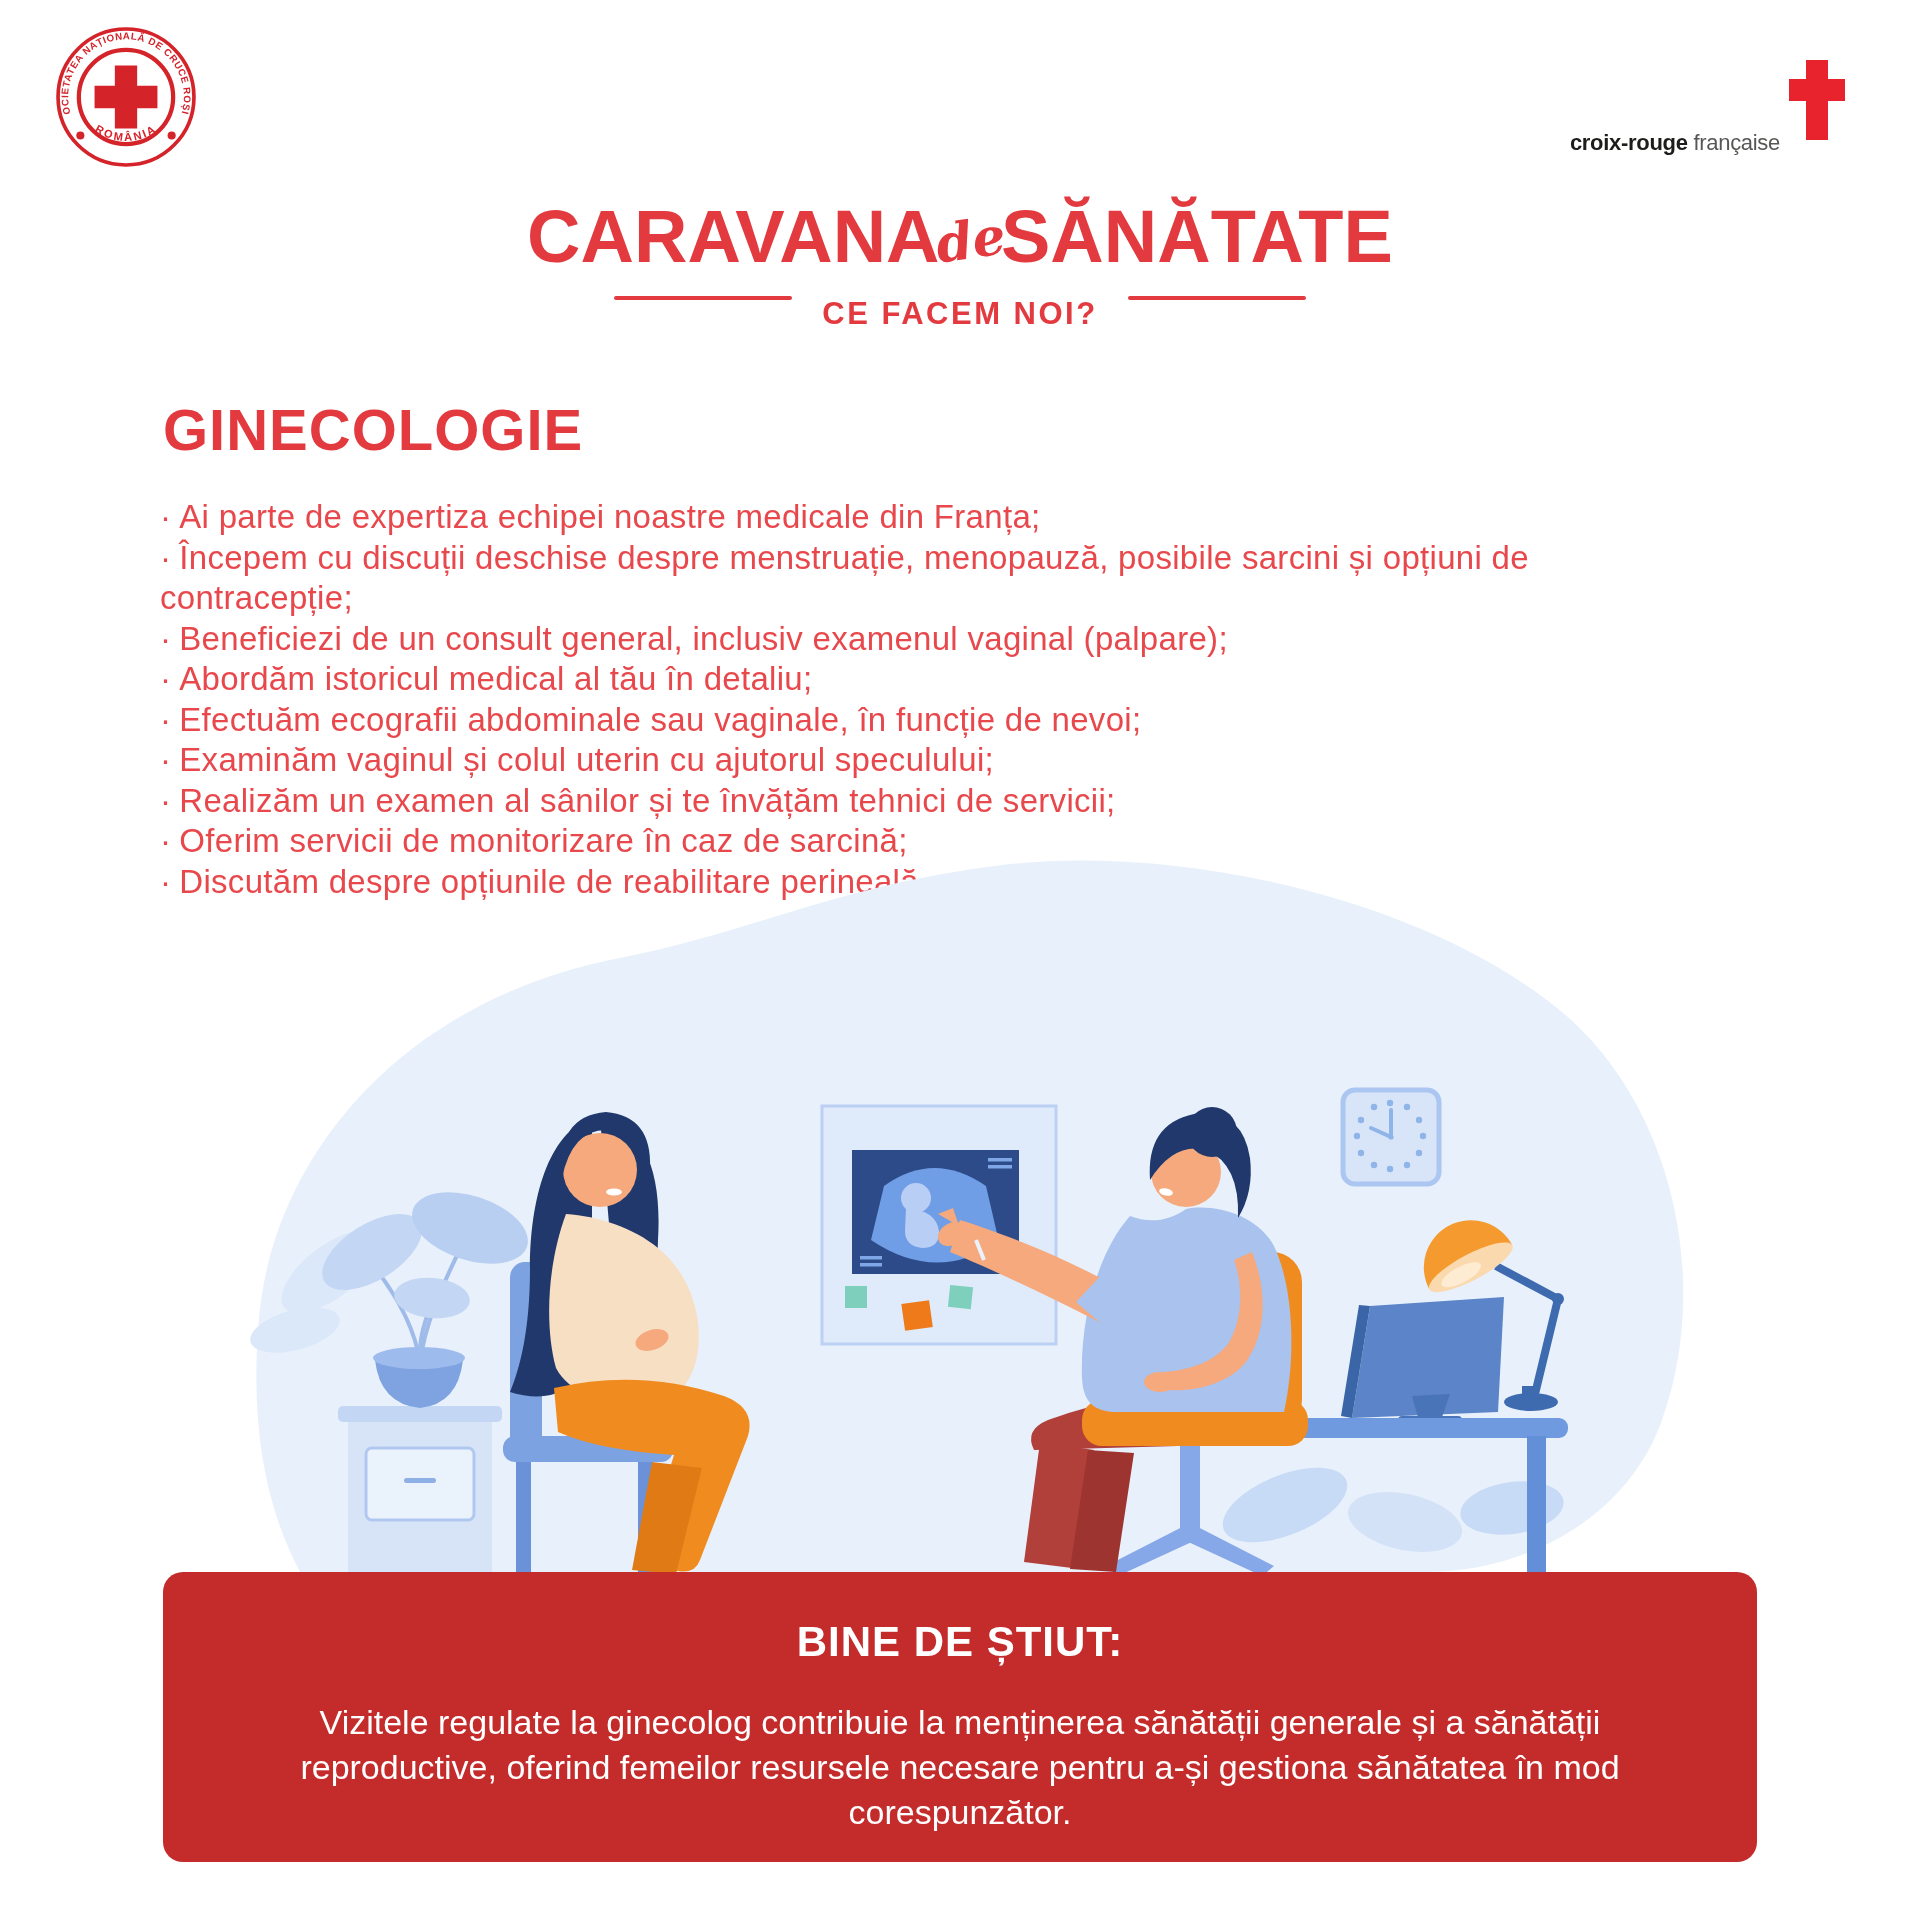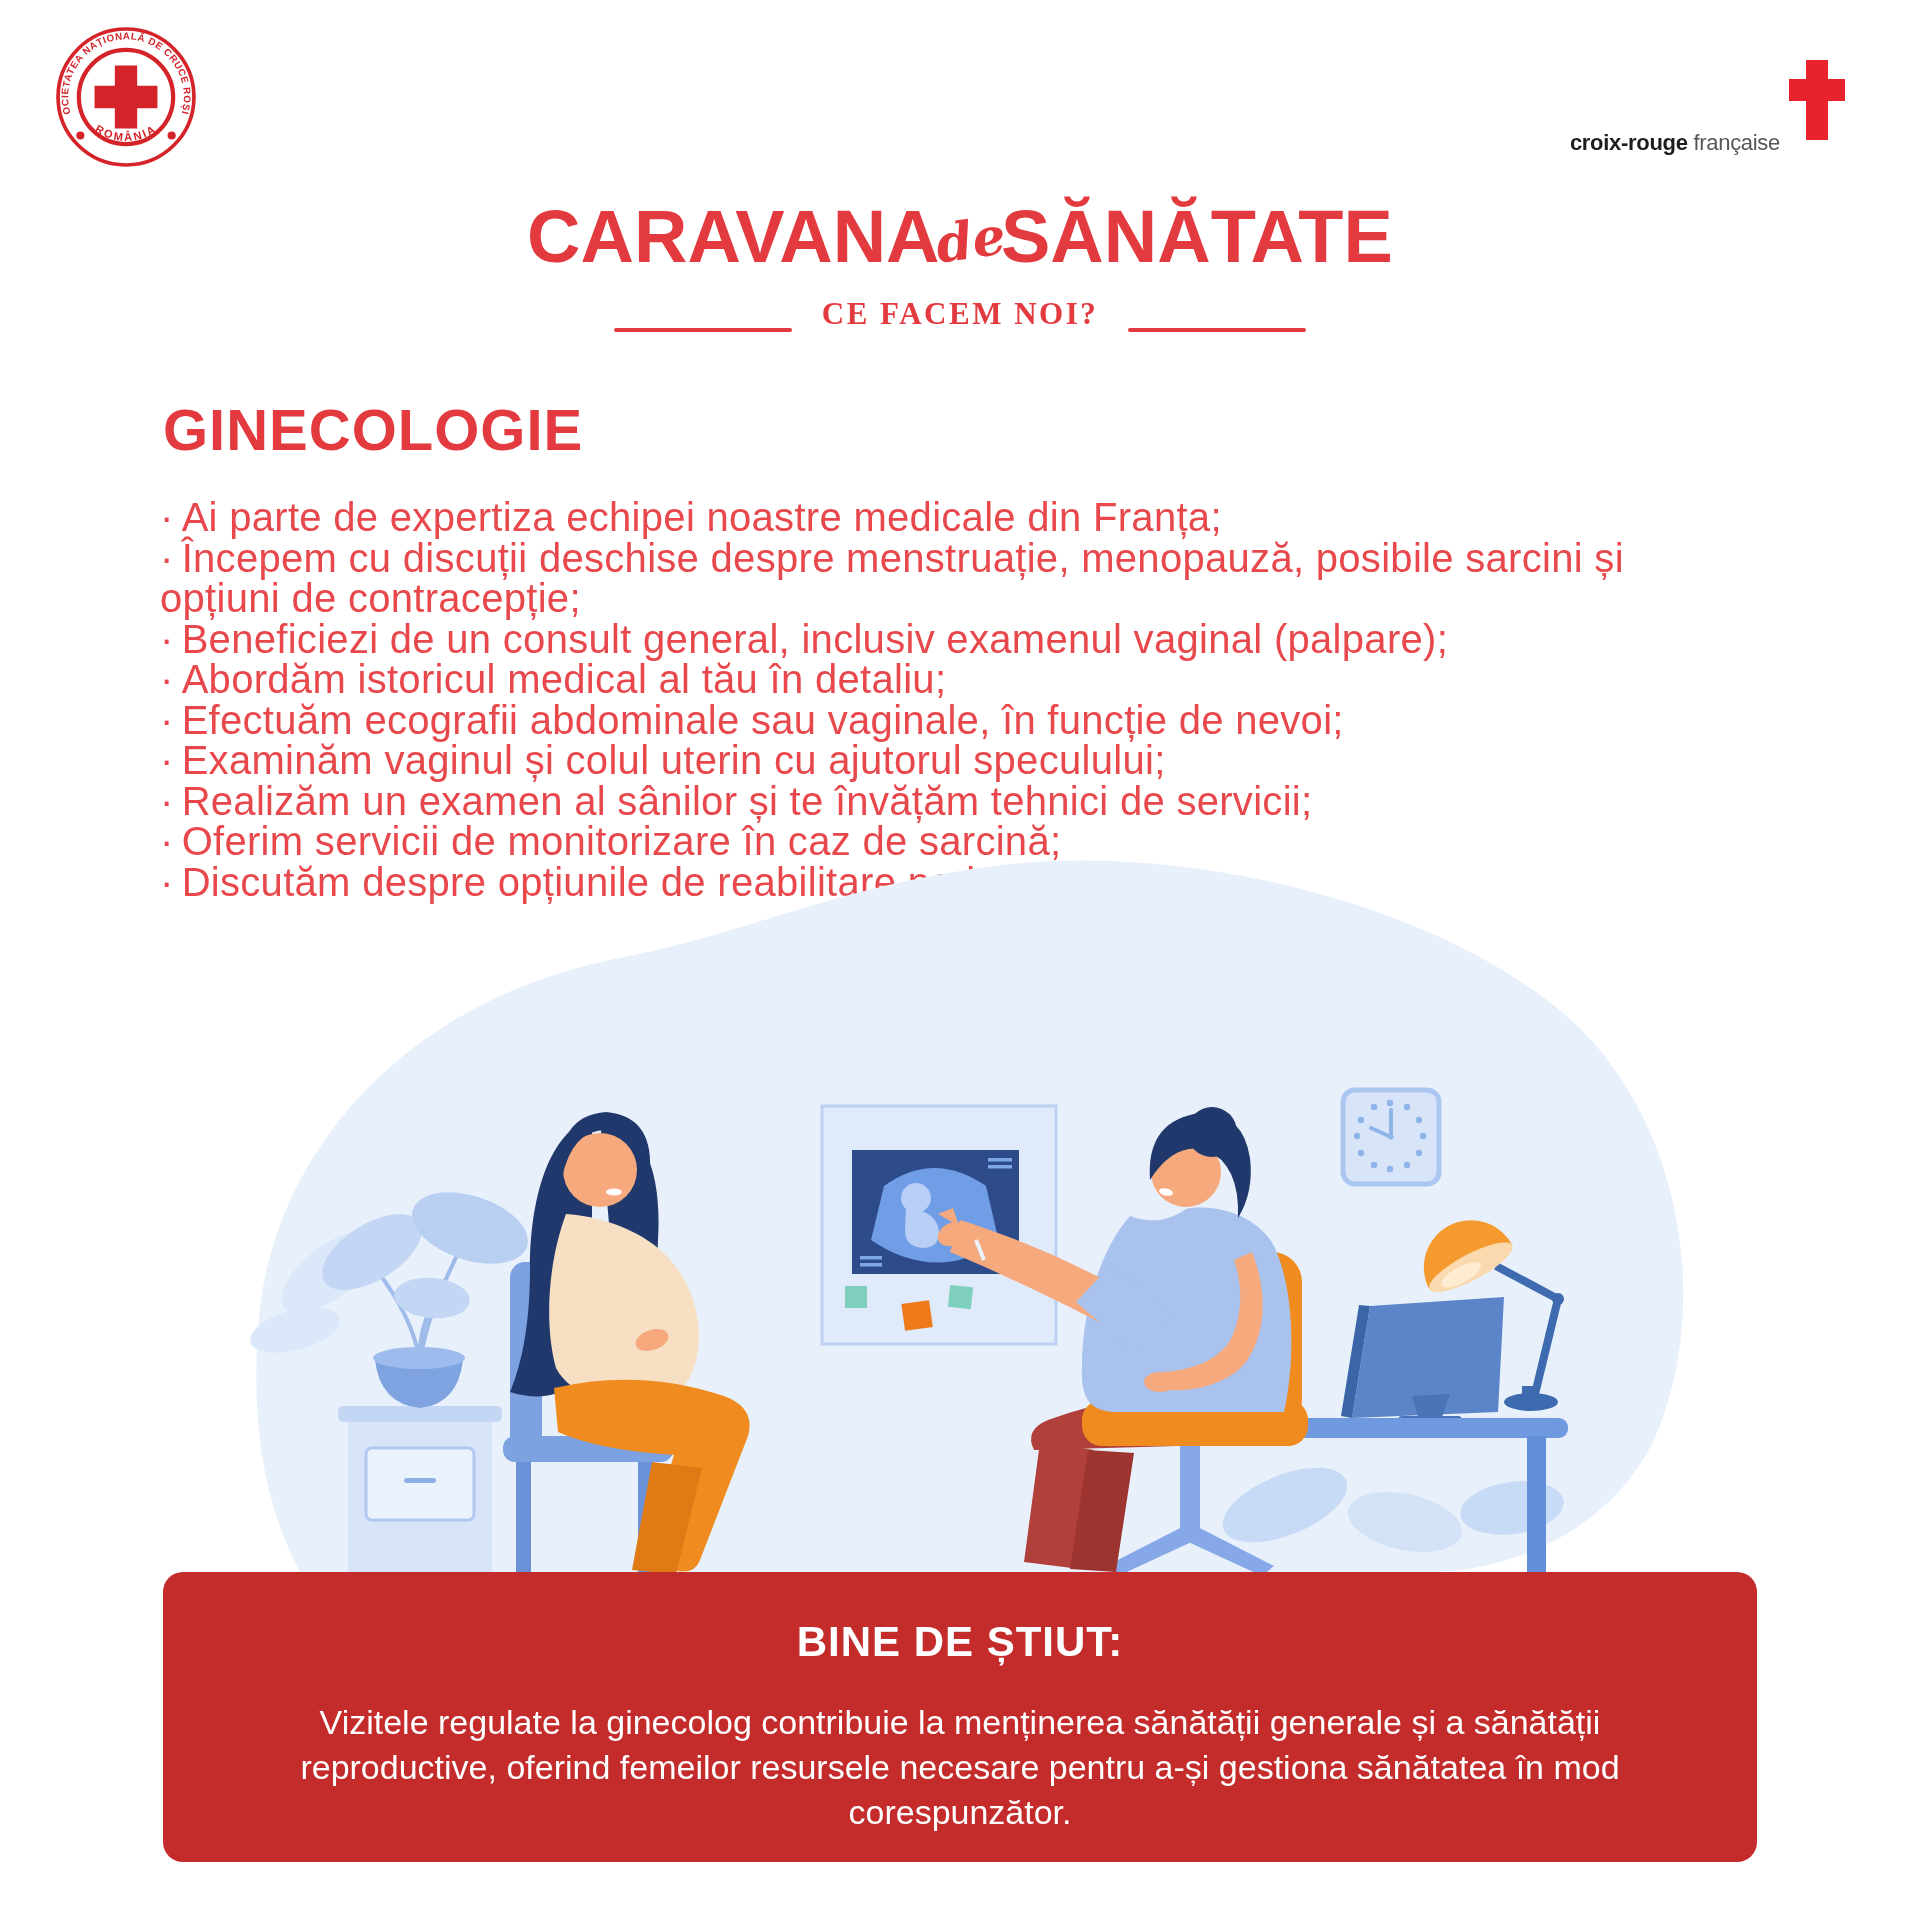"CE FACEM NOI?" .subtitle-row { align-items: flex-end -> flex-start; font-family: Liberation Serif, serif -> none }
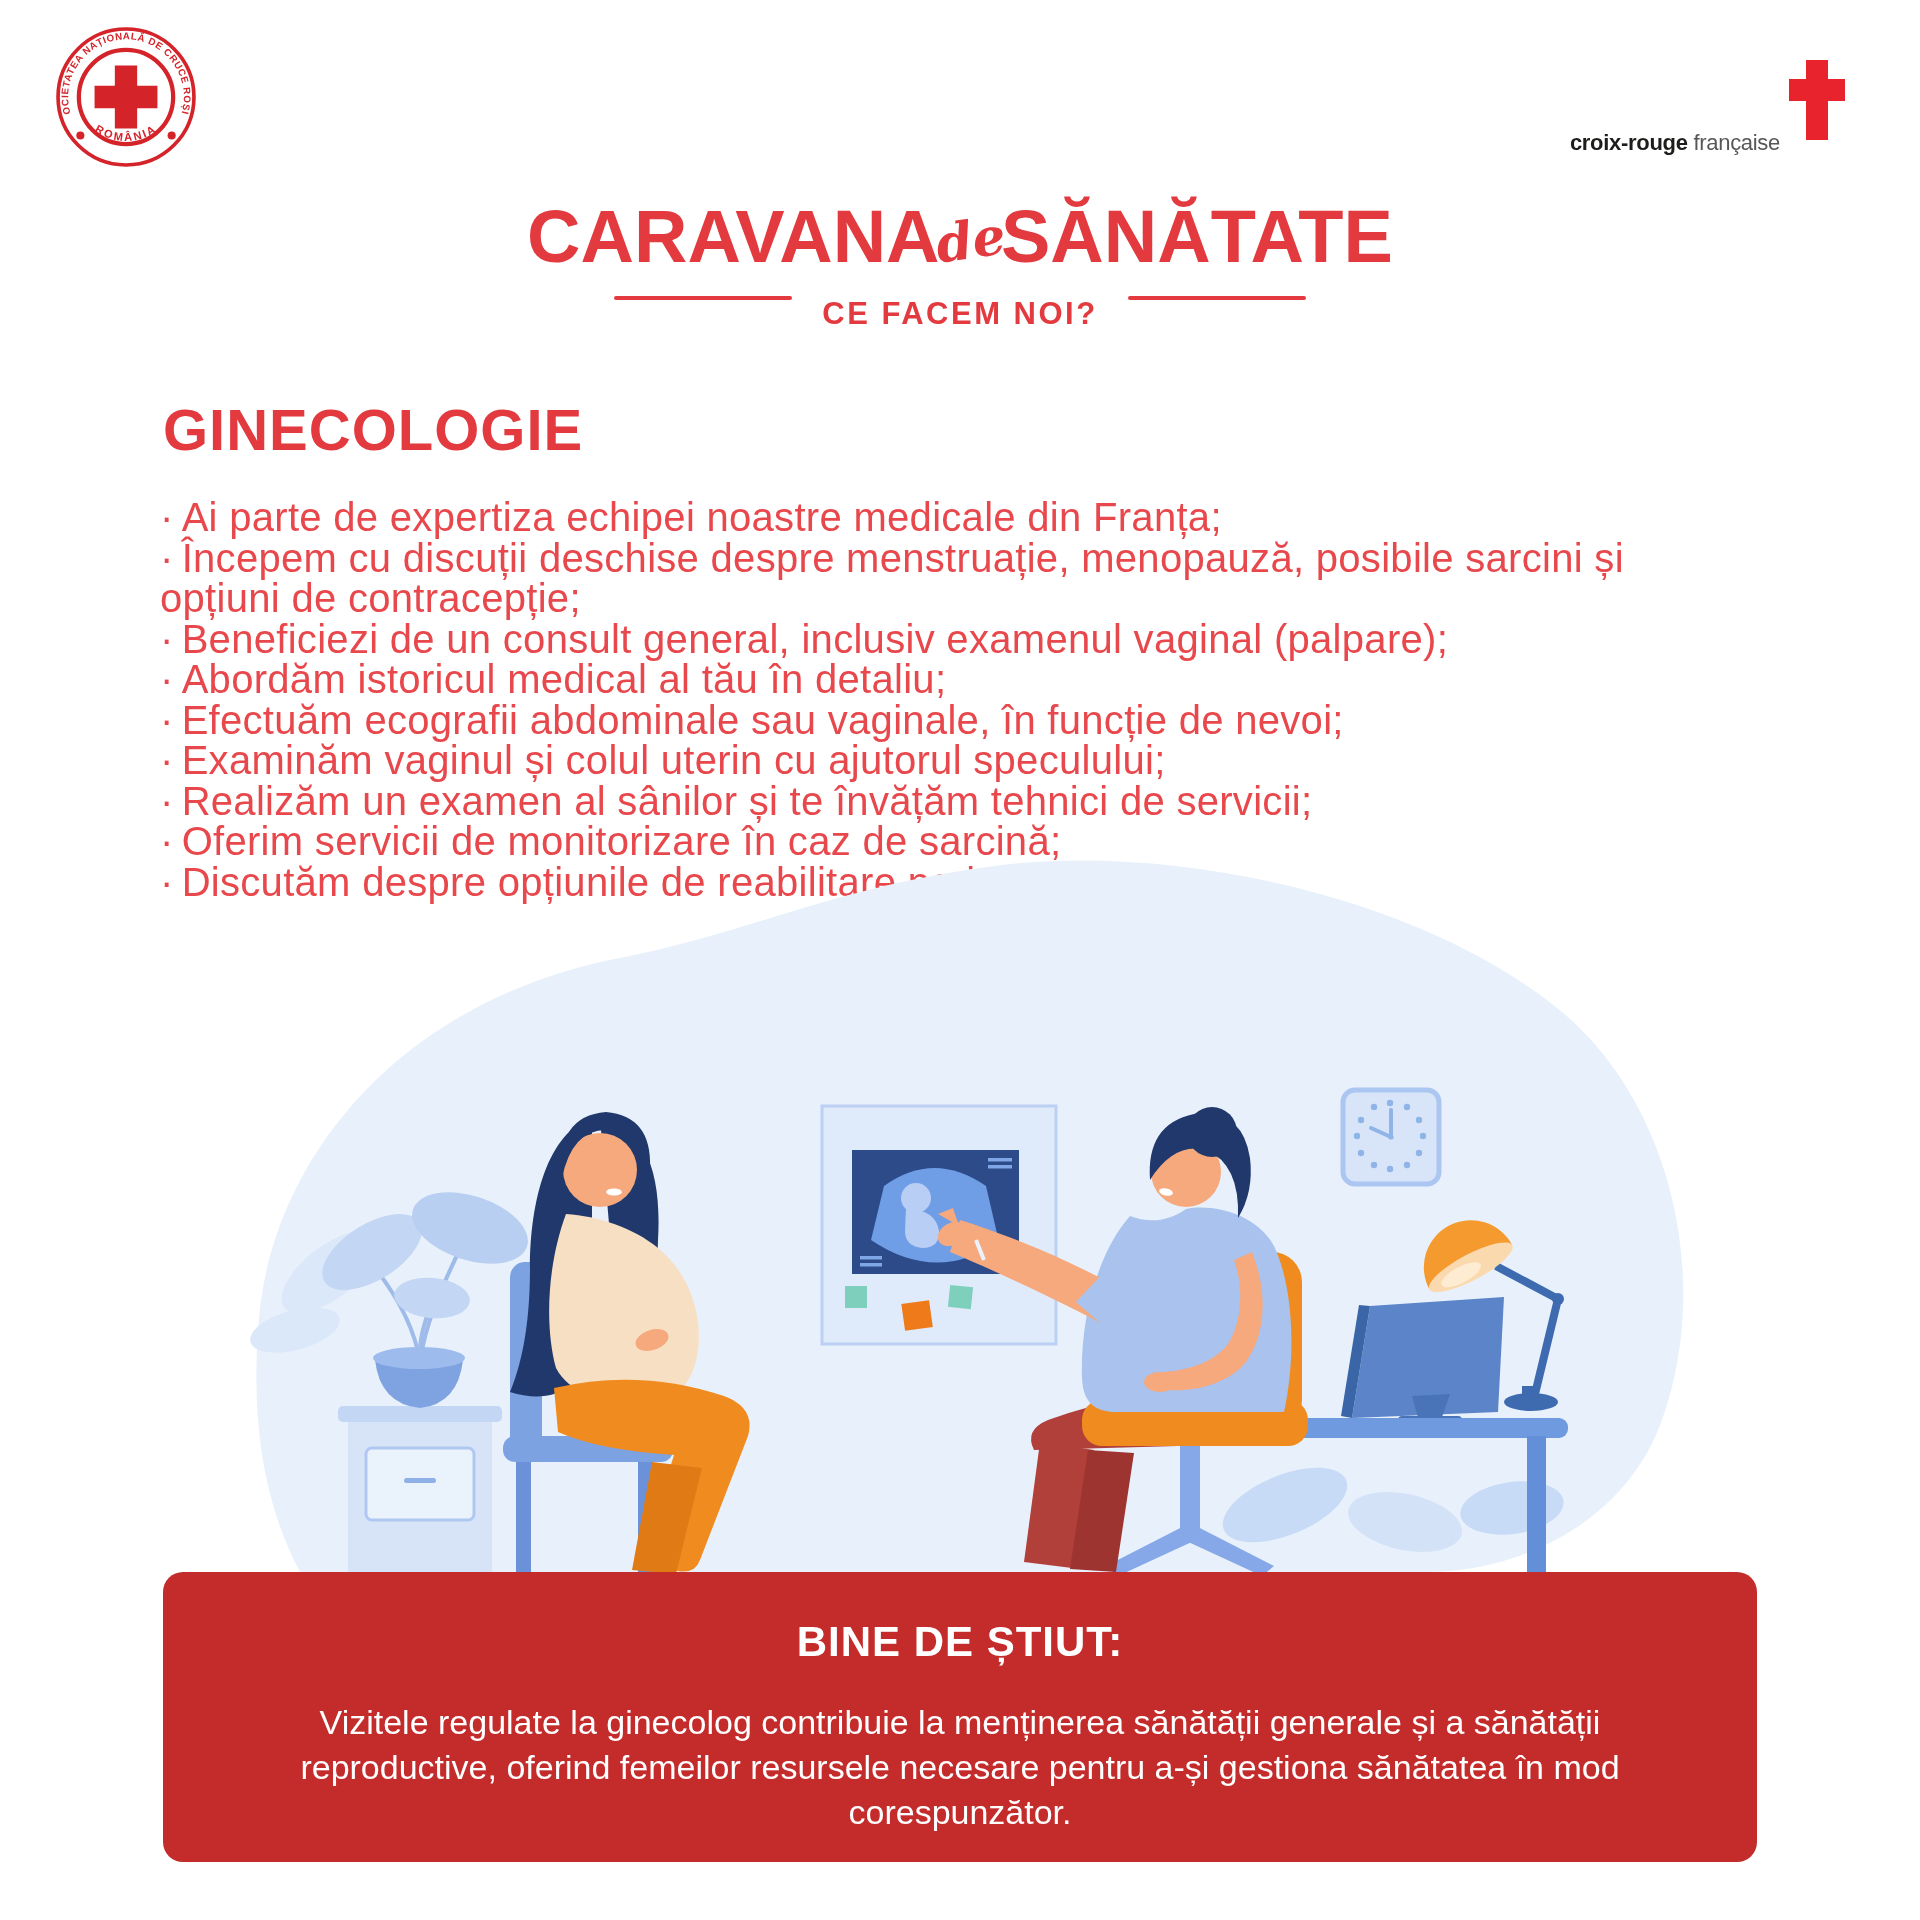"· Ai parte de expertiza" .bullet-list { font-size: 40px -> 33px }
